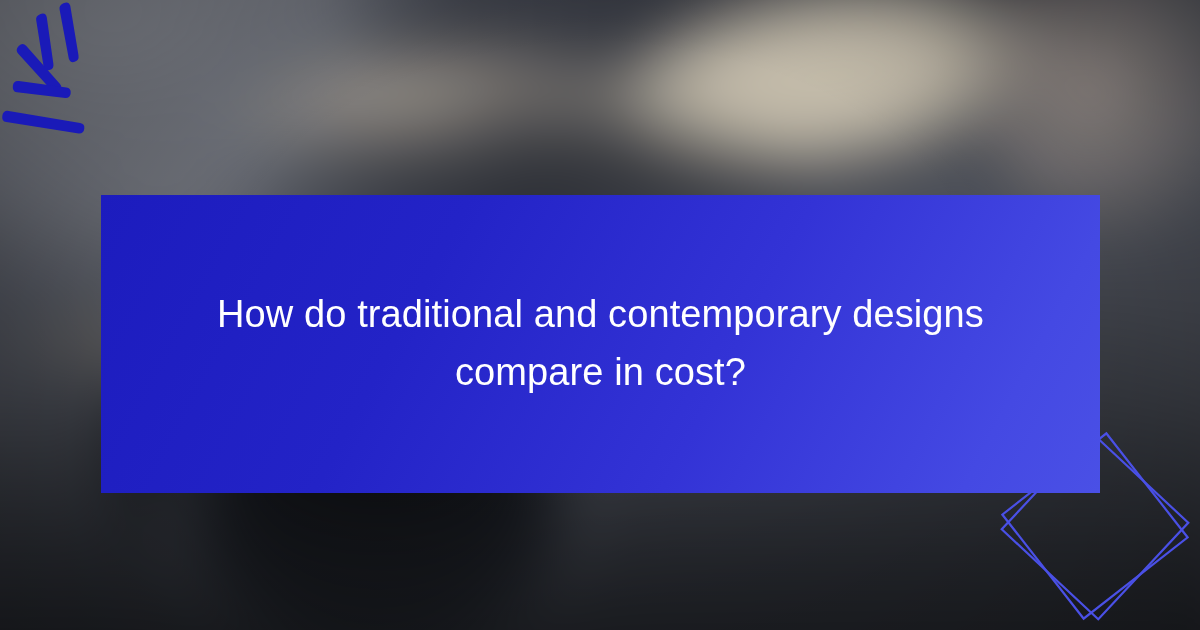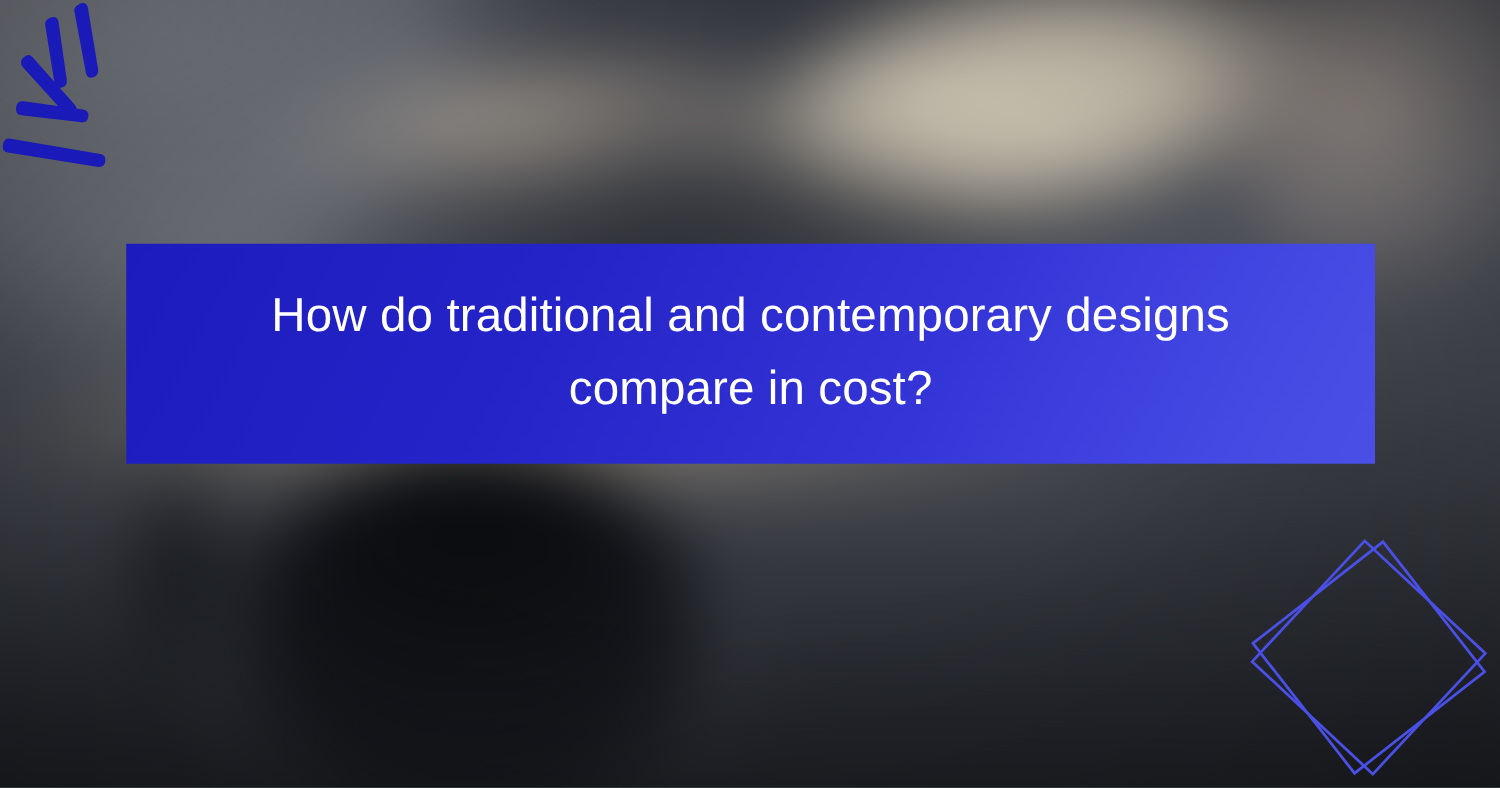"How do traditional and contemporary" #banner { height: 176px -> 298px }
